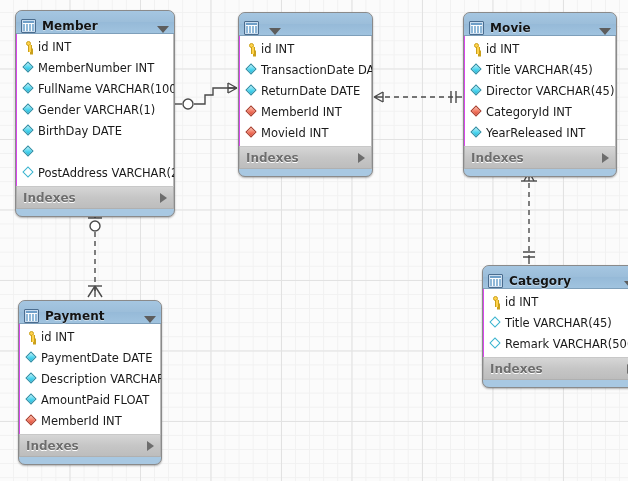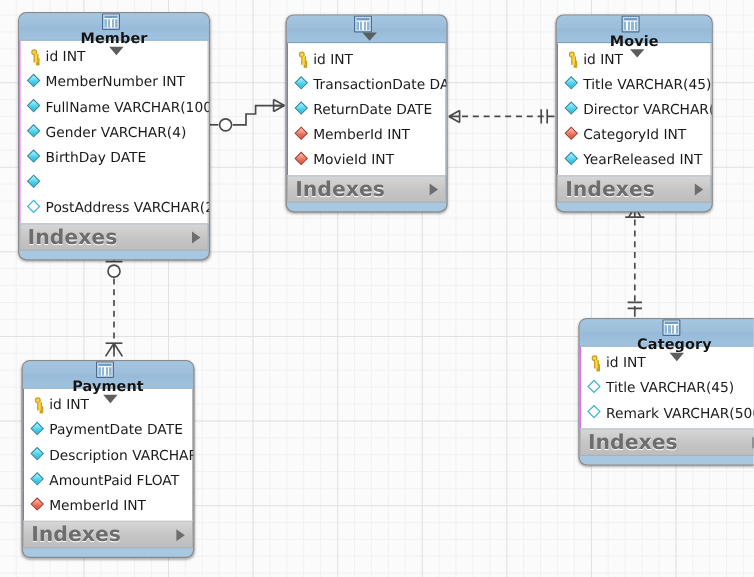"Member" .tbl-head { align-items: center -> flex-end; flex-direction: column -> none }
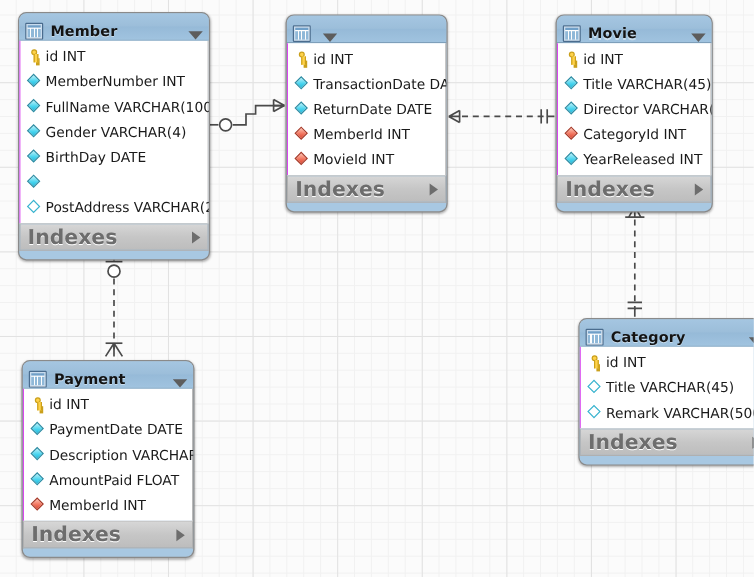"Movie" div.tbl { width: 131px -> 154px }
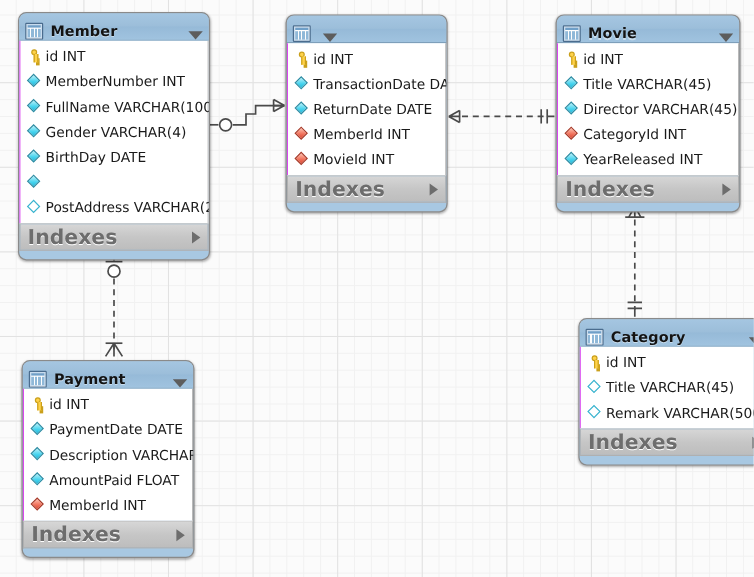"Gender VARCHAR(4)" span.col-txt { text: 4 -> 1 }
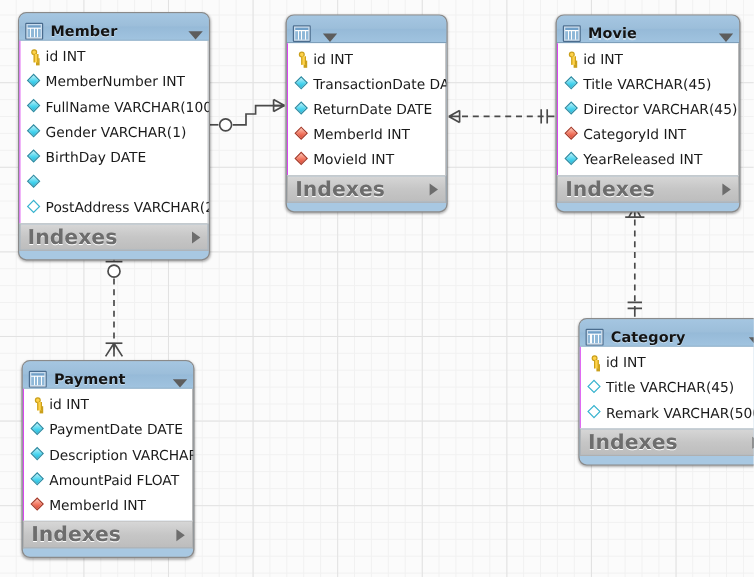"Indexes" .idx-txt { font-size: 17px -> 12px }
